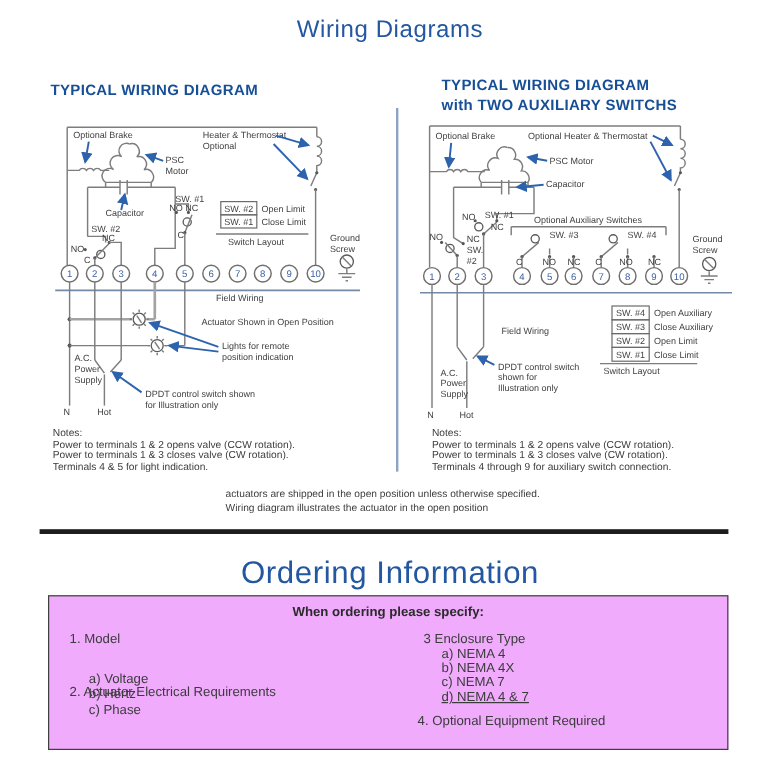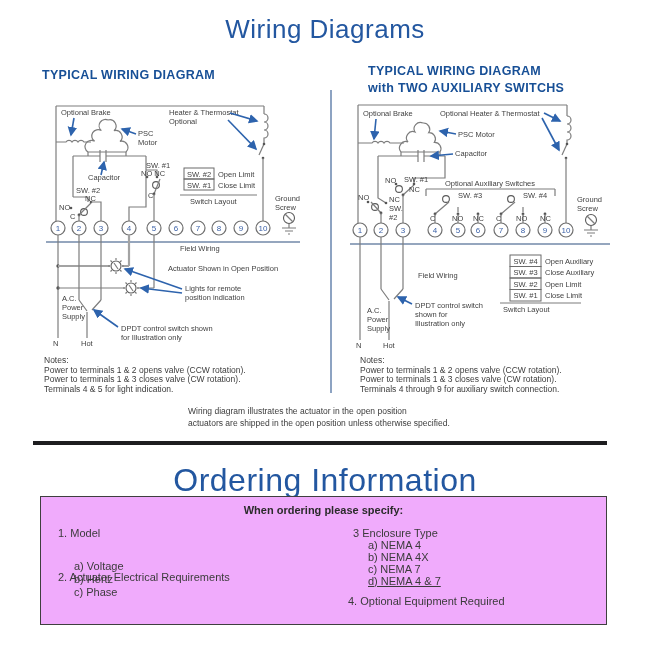"Wiring Diagrams" .page-title { font-size: 26px -> 20px }
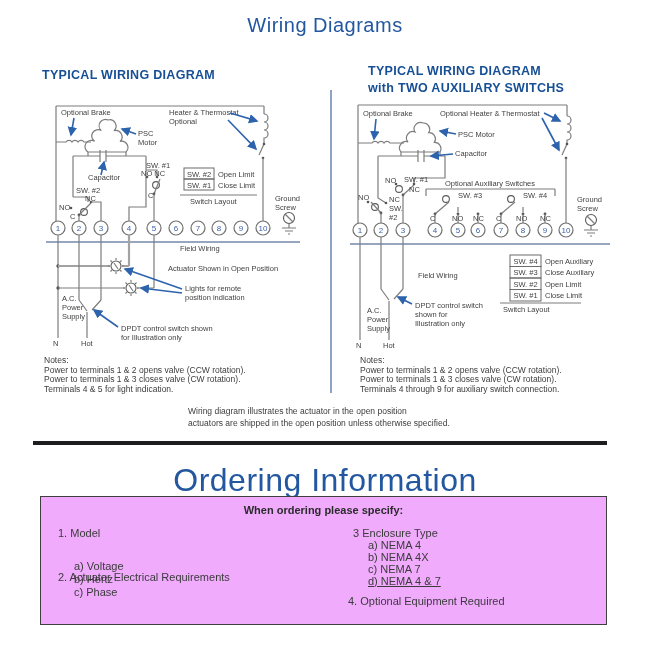"Wiring diagram illustrates the actuator" div { order: before "actuators are shipped in the" -> after "actuators are shipped in the" }
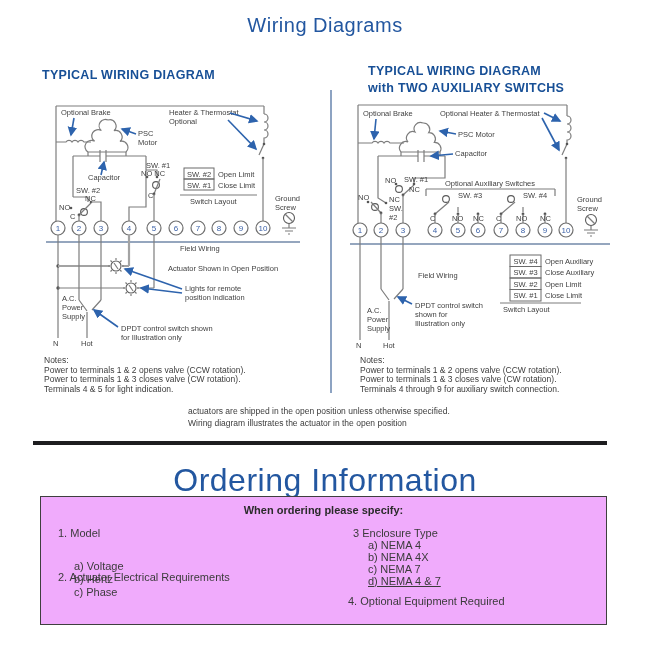"Ordering Information" .ordering-title { font-size: 32px -> 26px }
